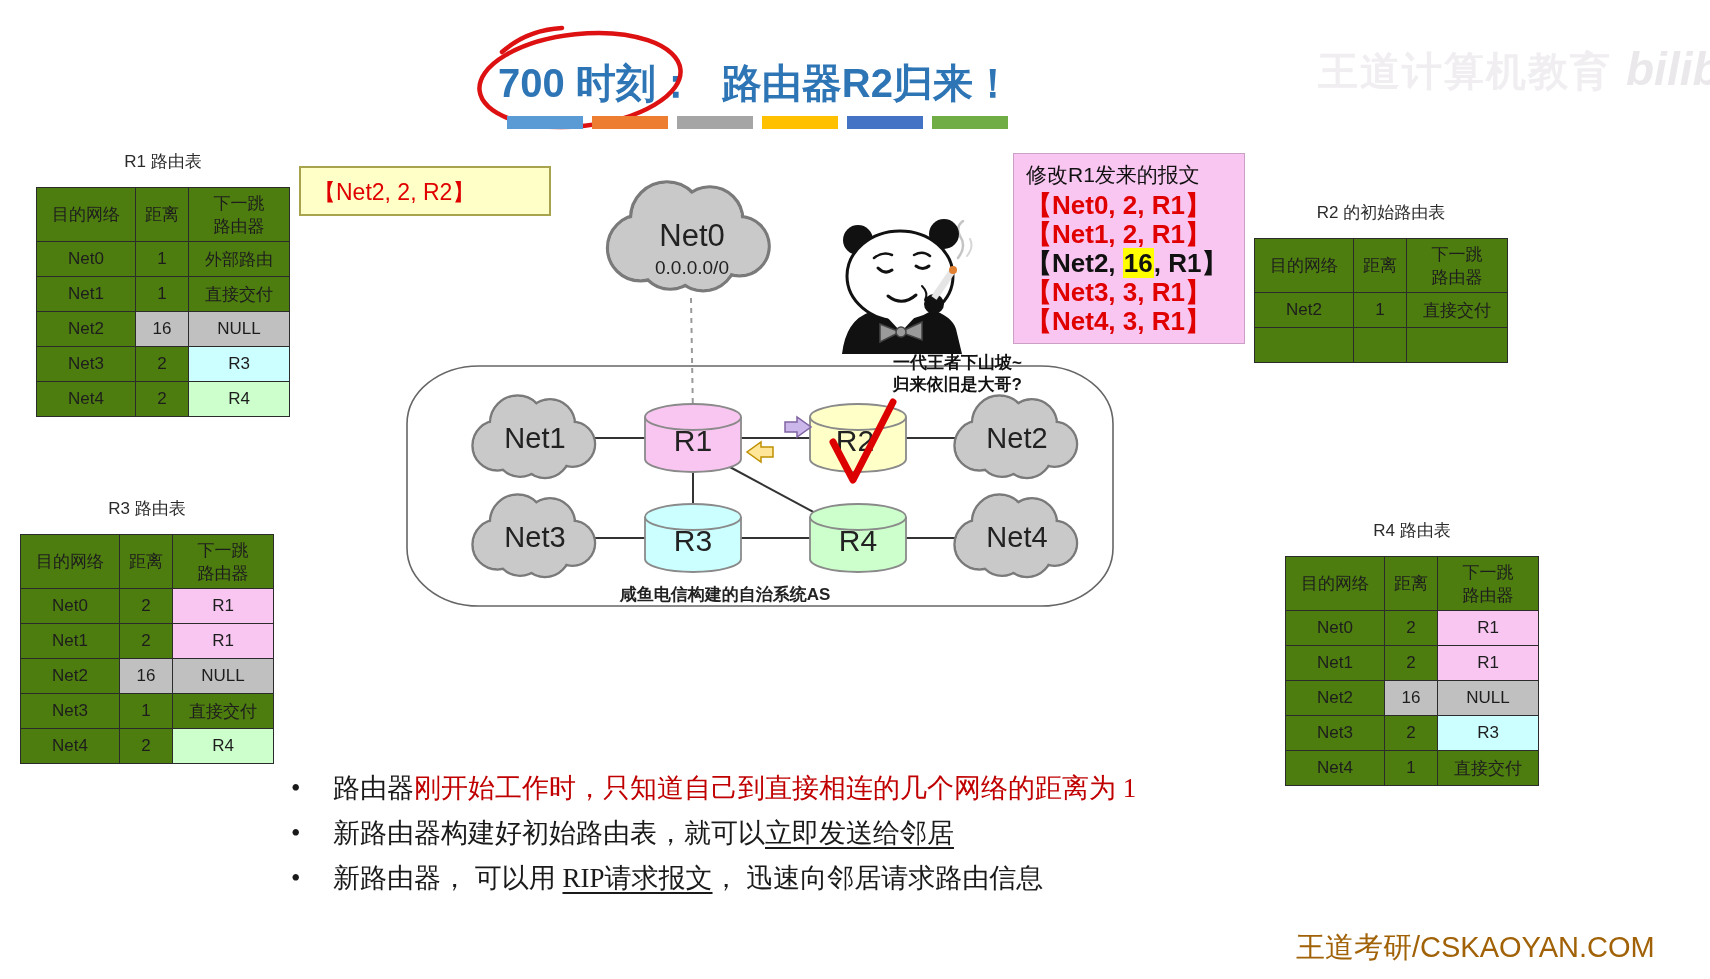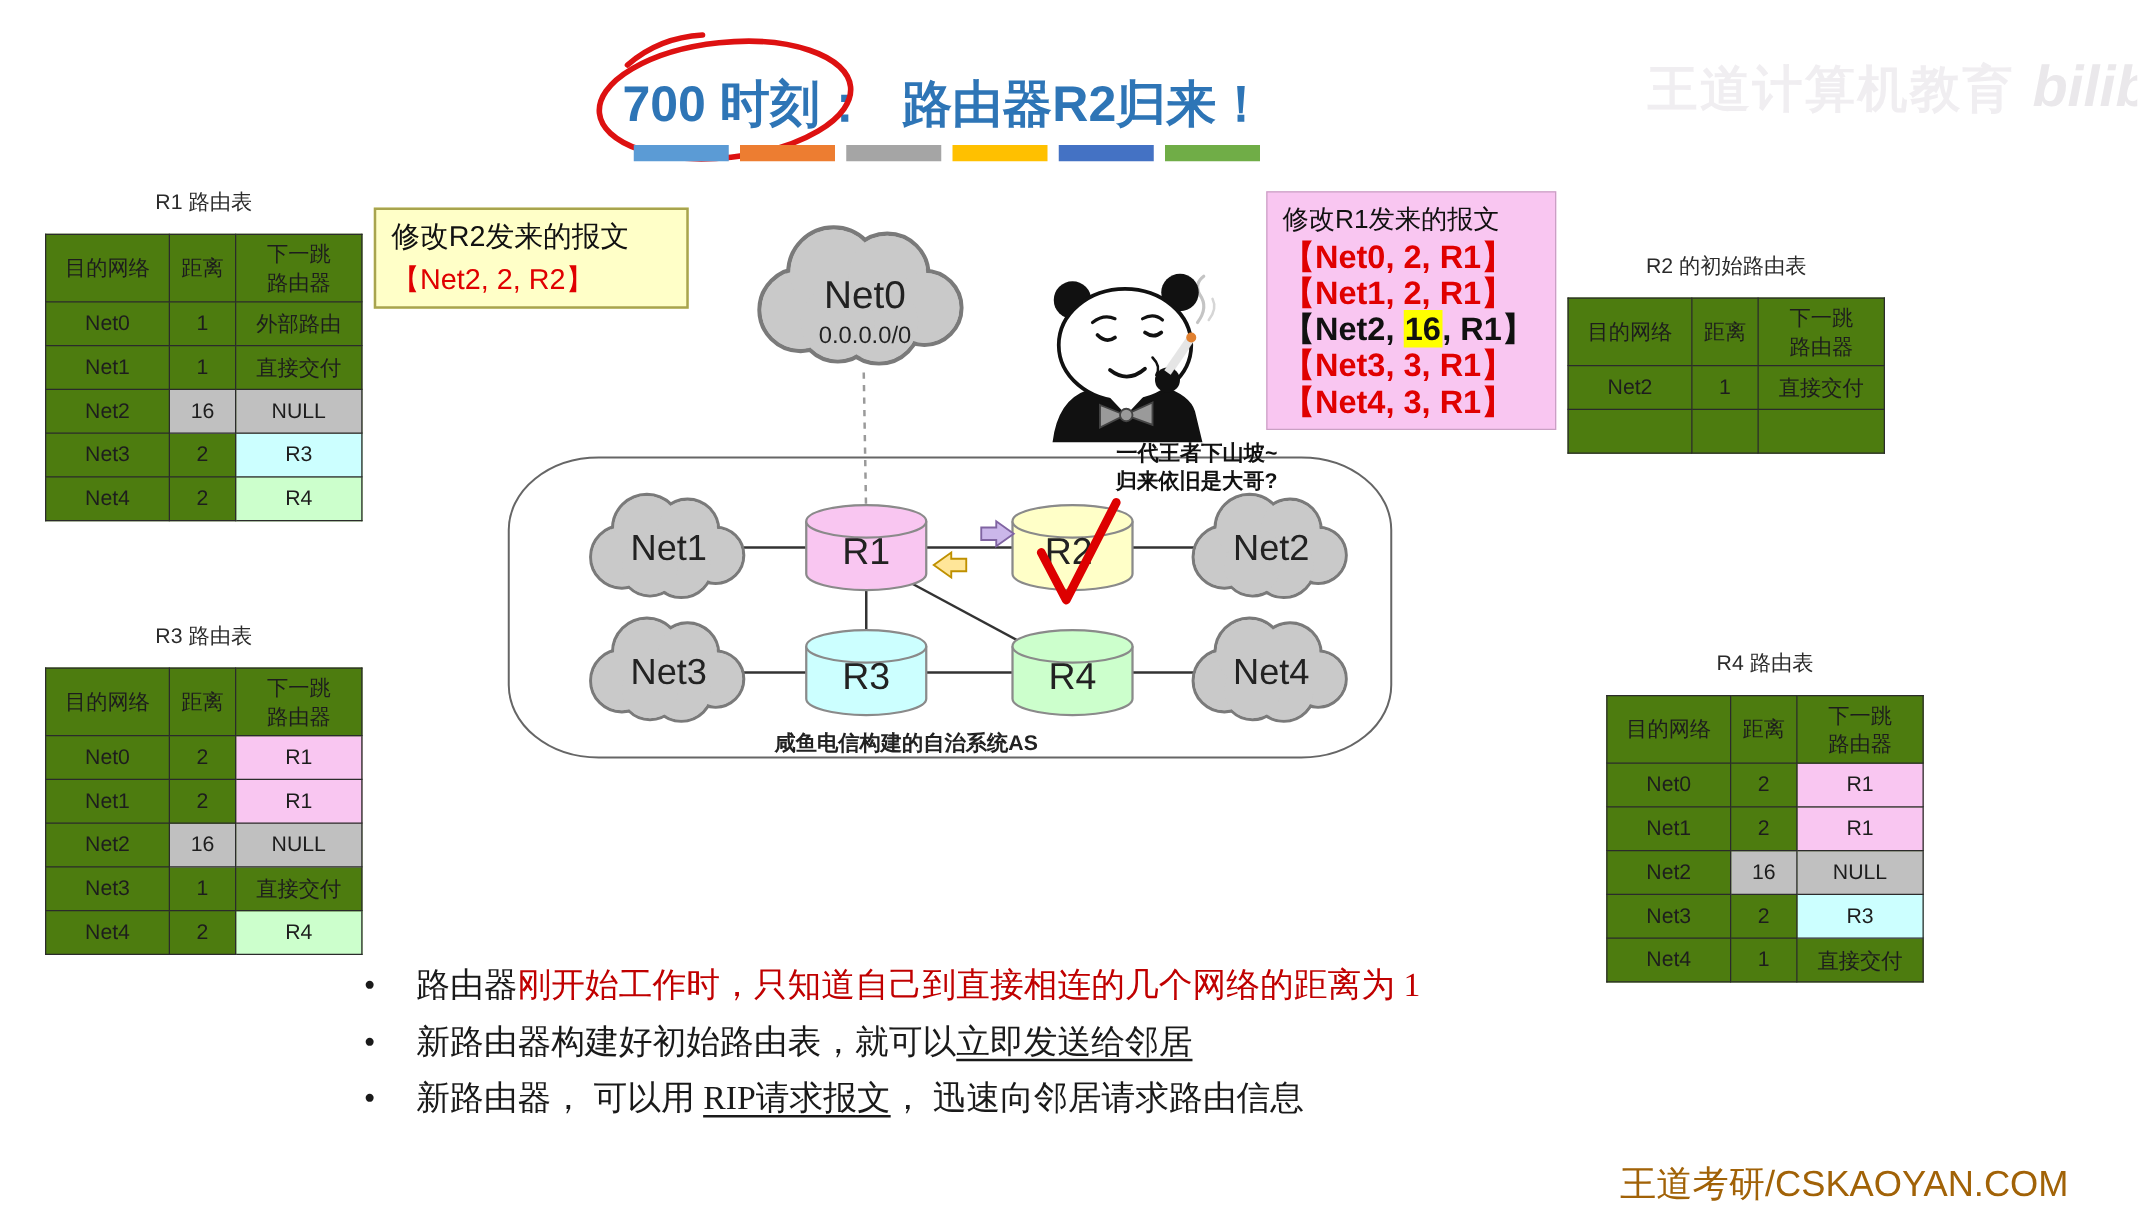"修改R2发来的报文" div.l1 { html: <div>修改R2发来的报文</div> -> none }
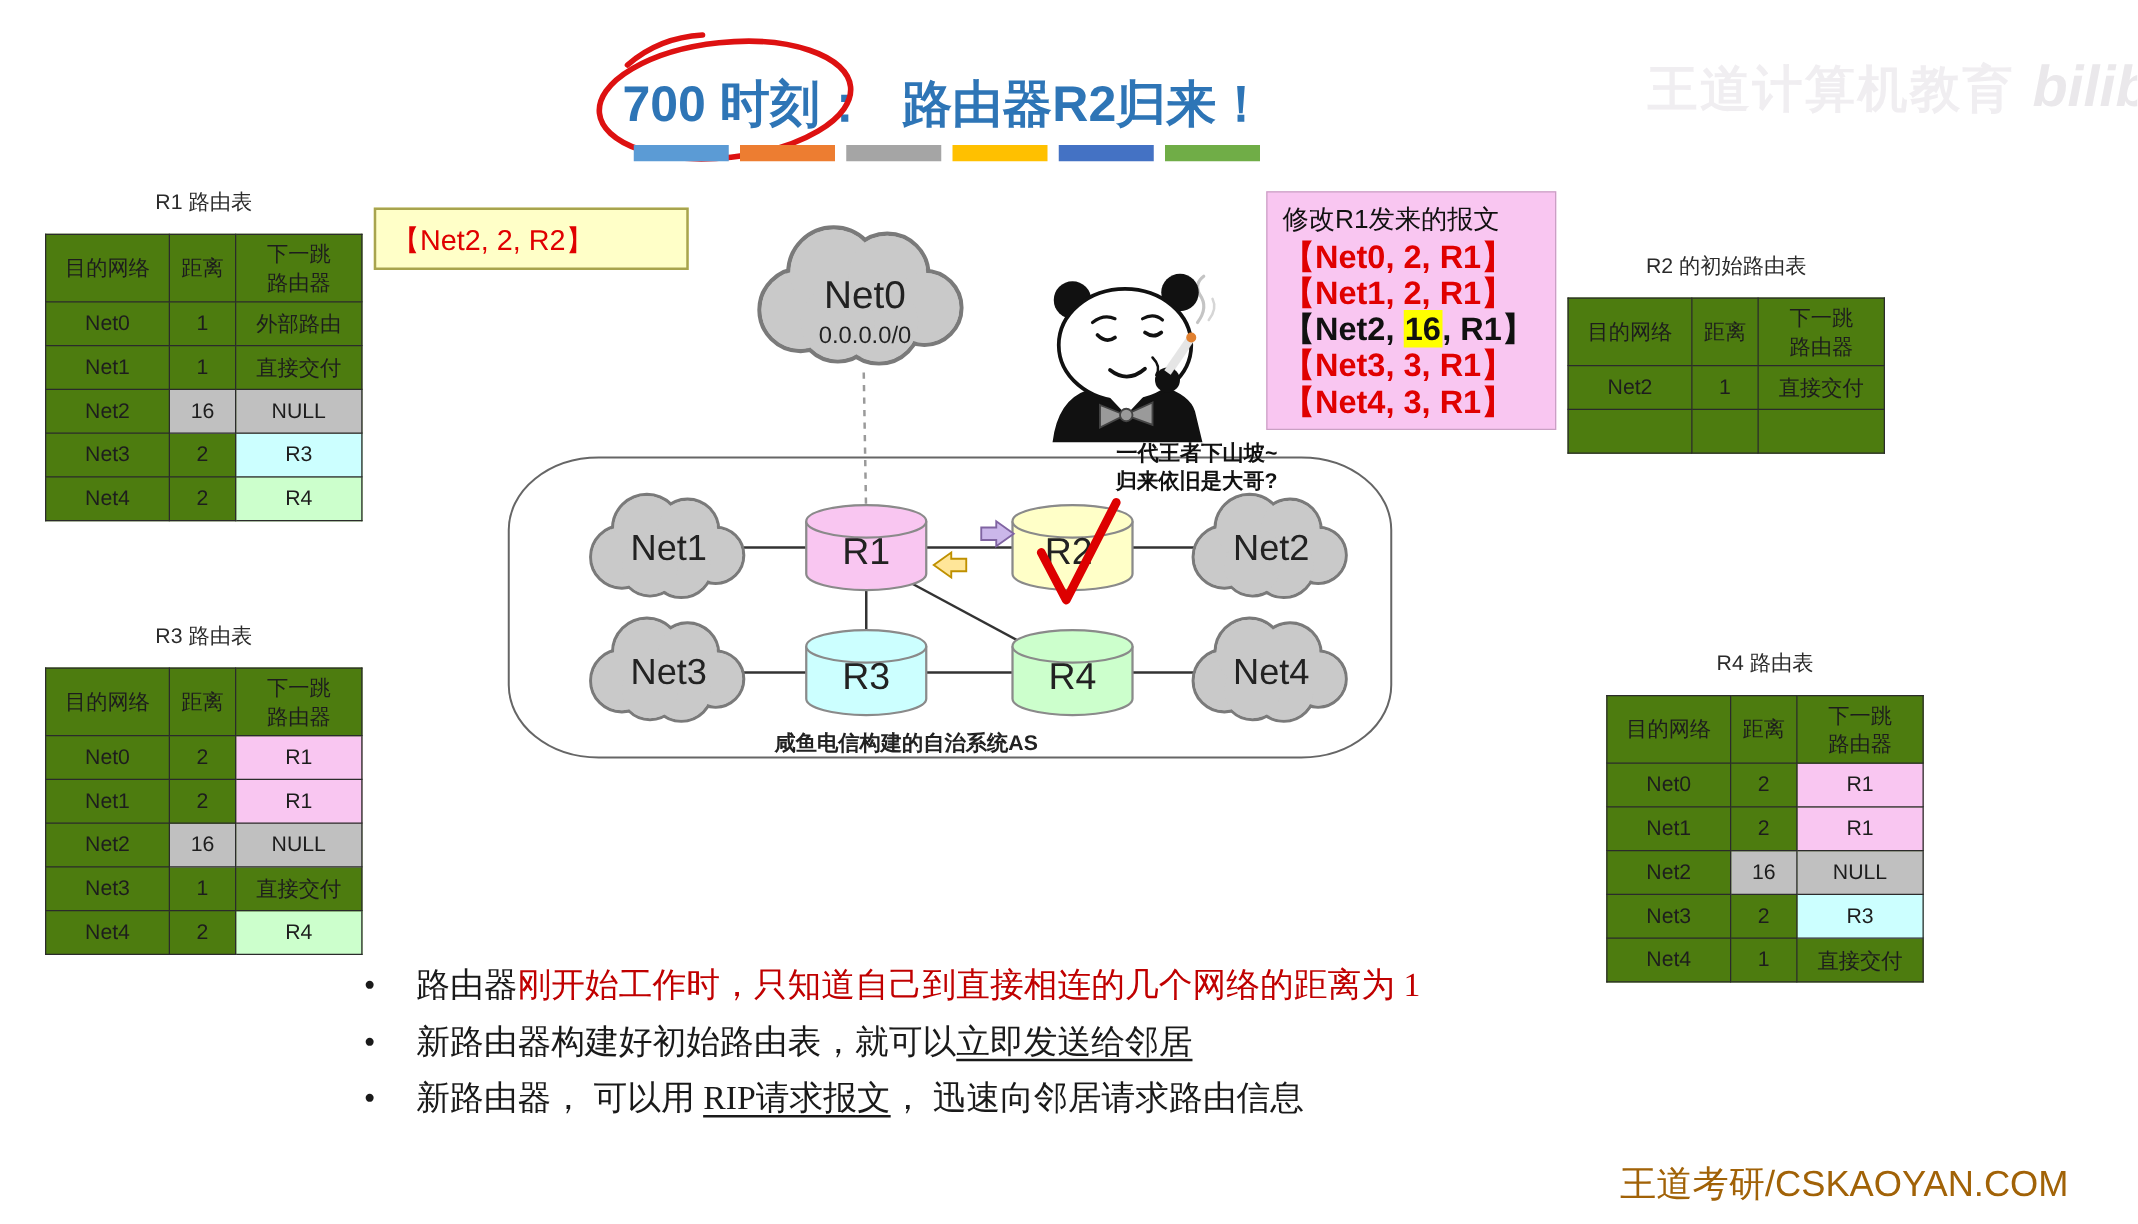"R3 路由表" div.rt-block { left: 36px -> 20px }
